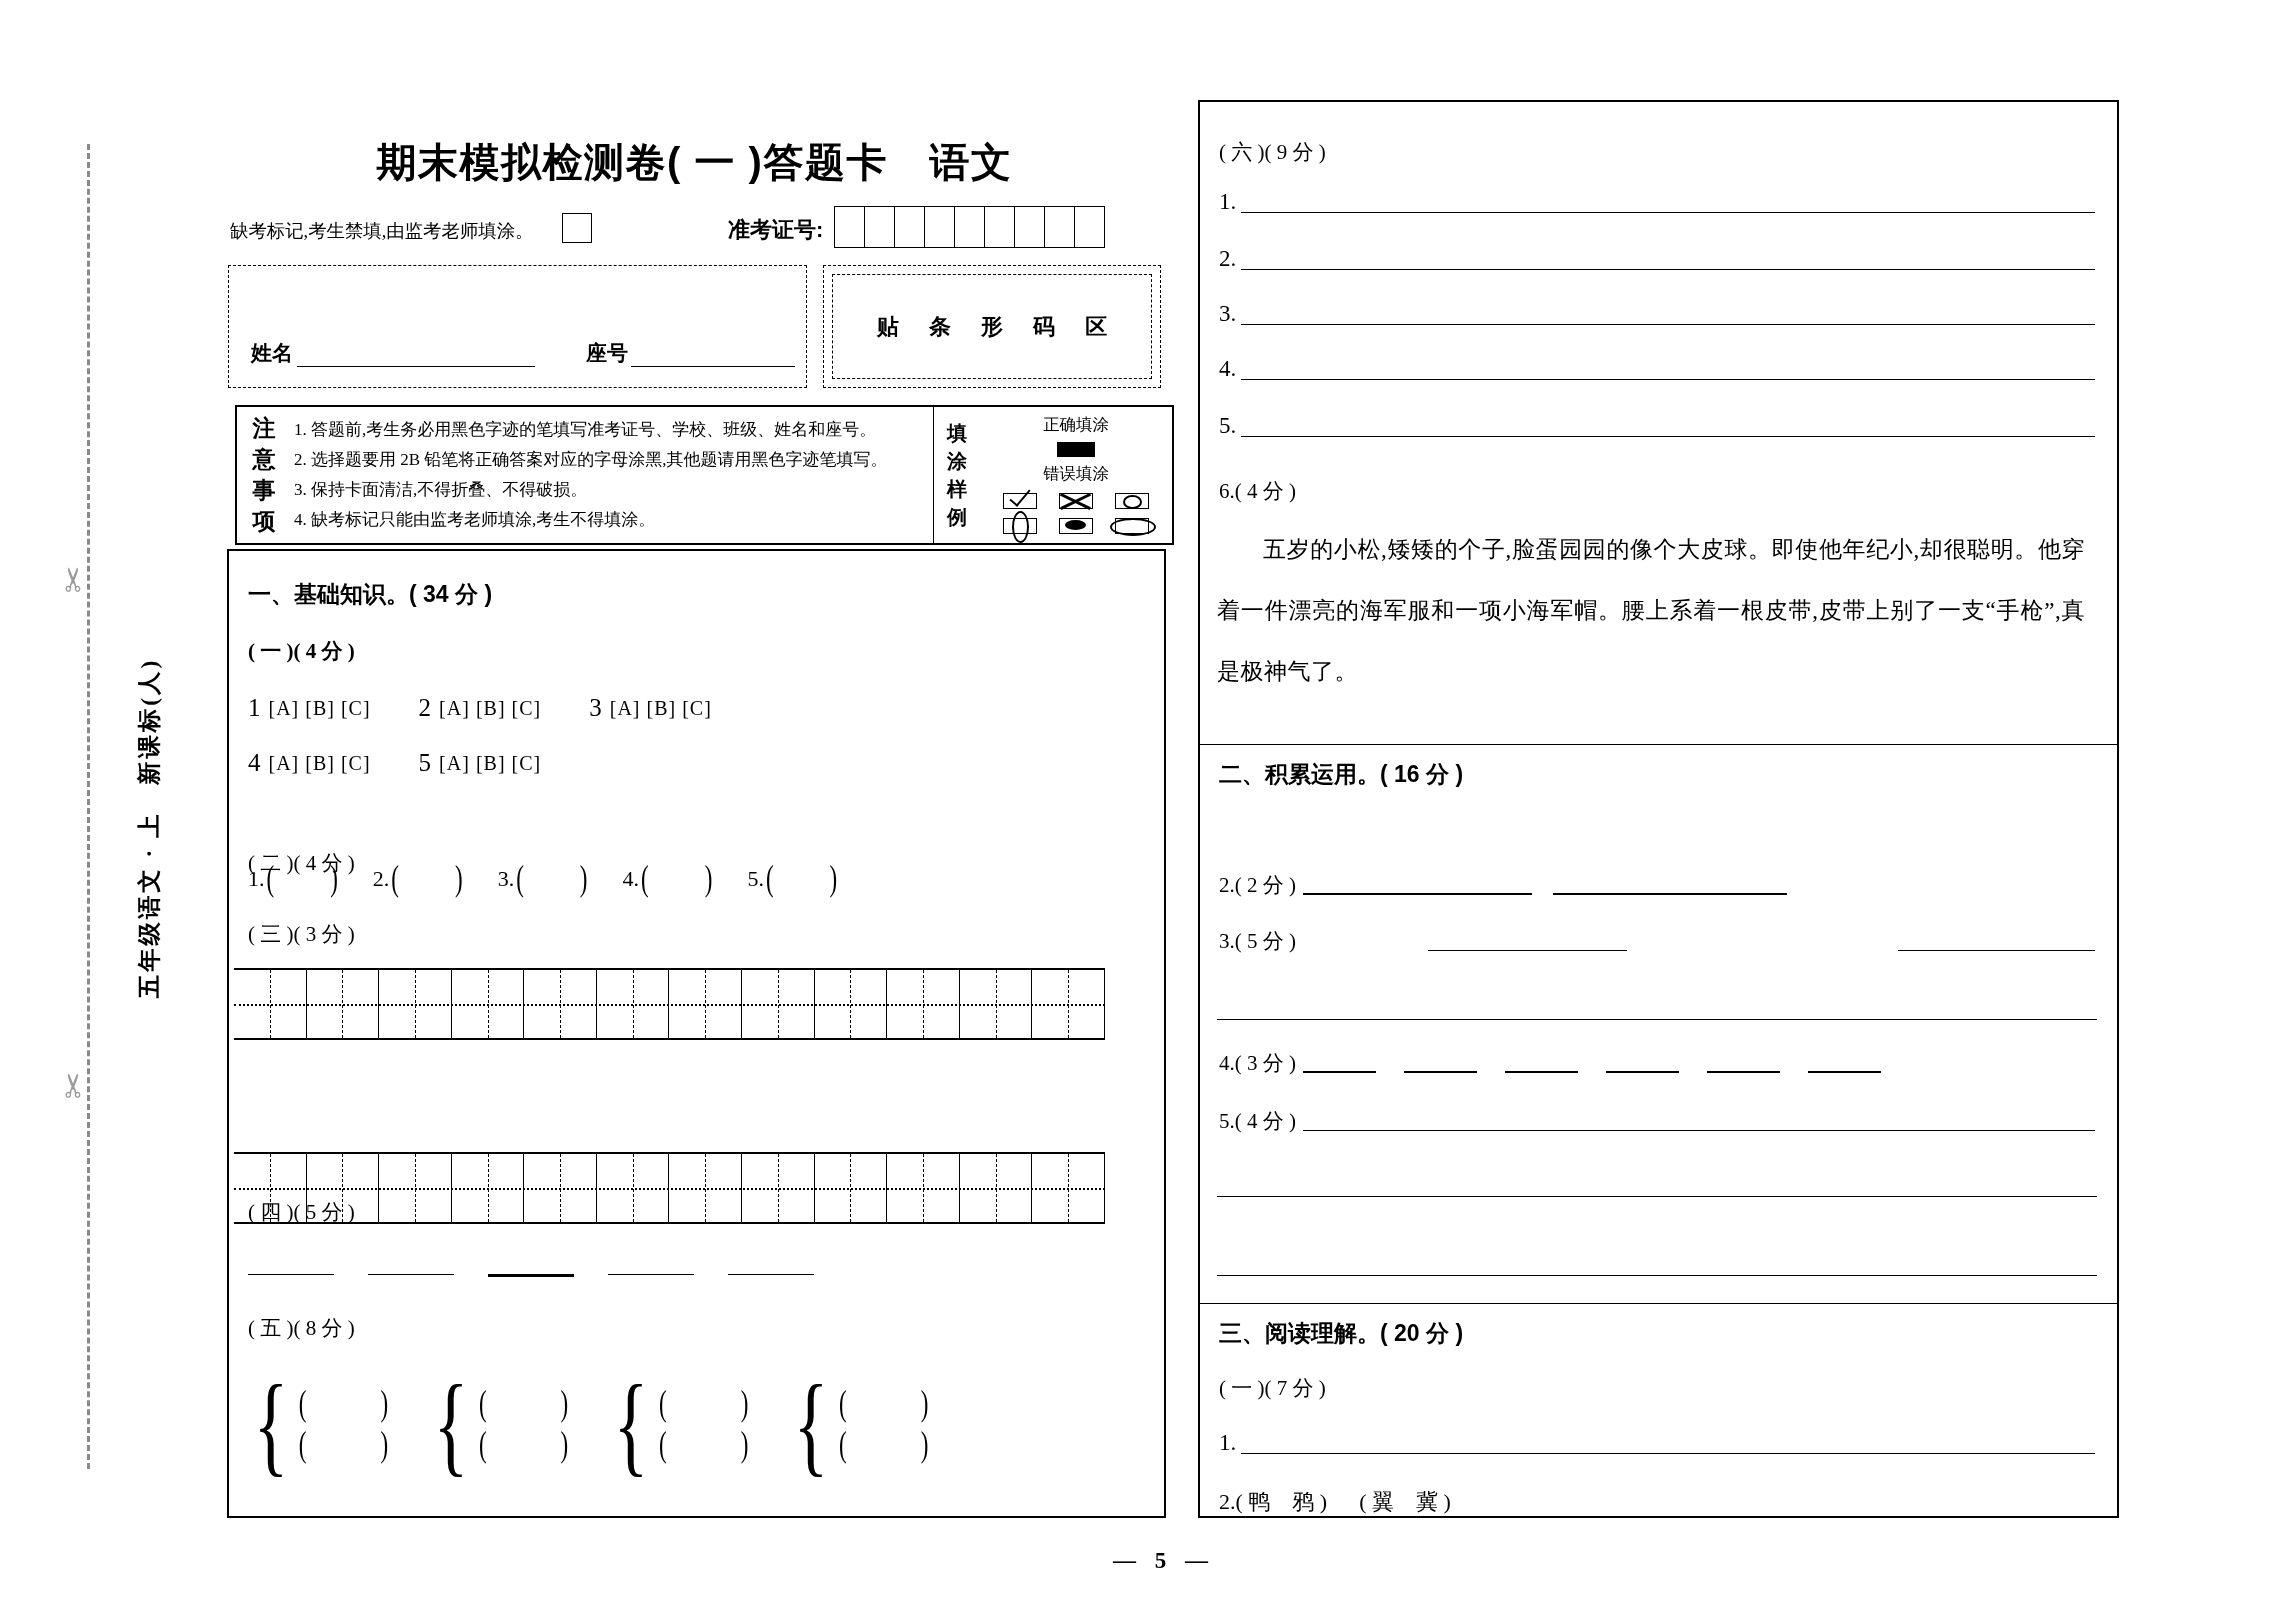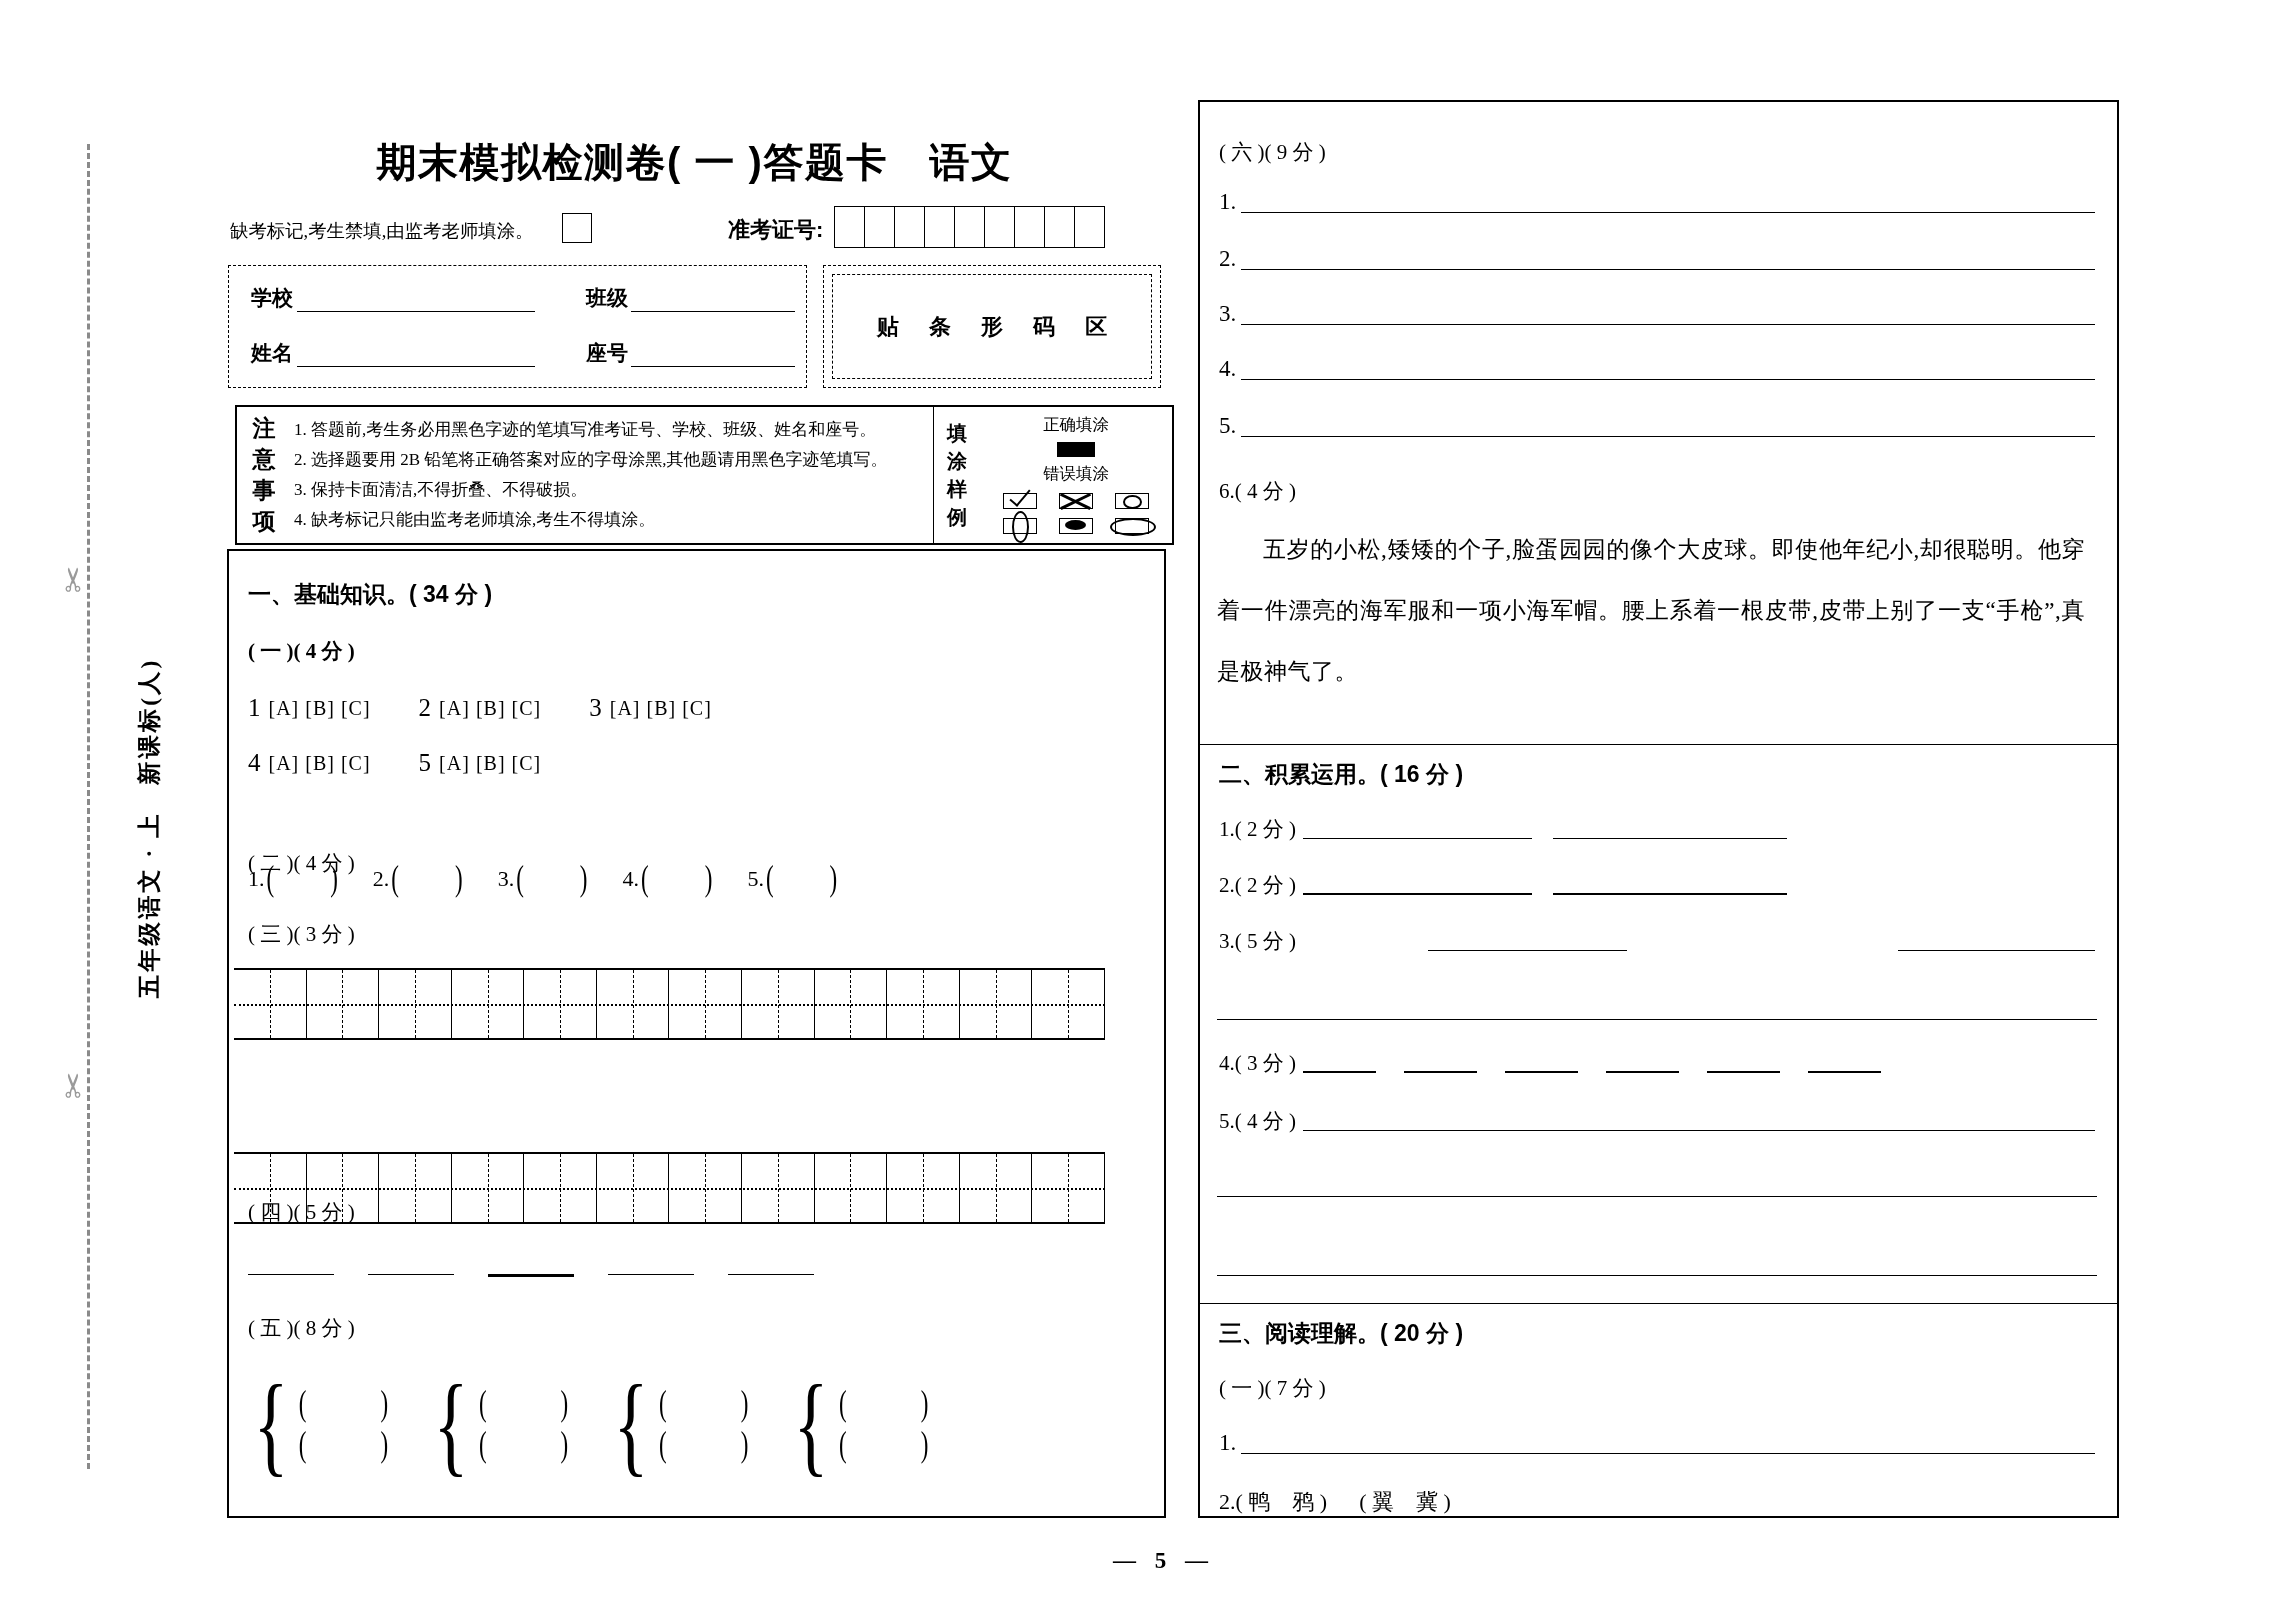"学校" div.info-row { html: <div> <span>学校</span> <div></div> <span>班级</span> <div></div> </div> -> none }
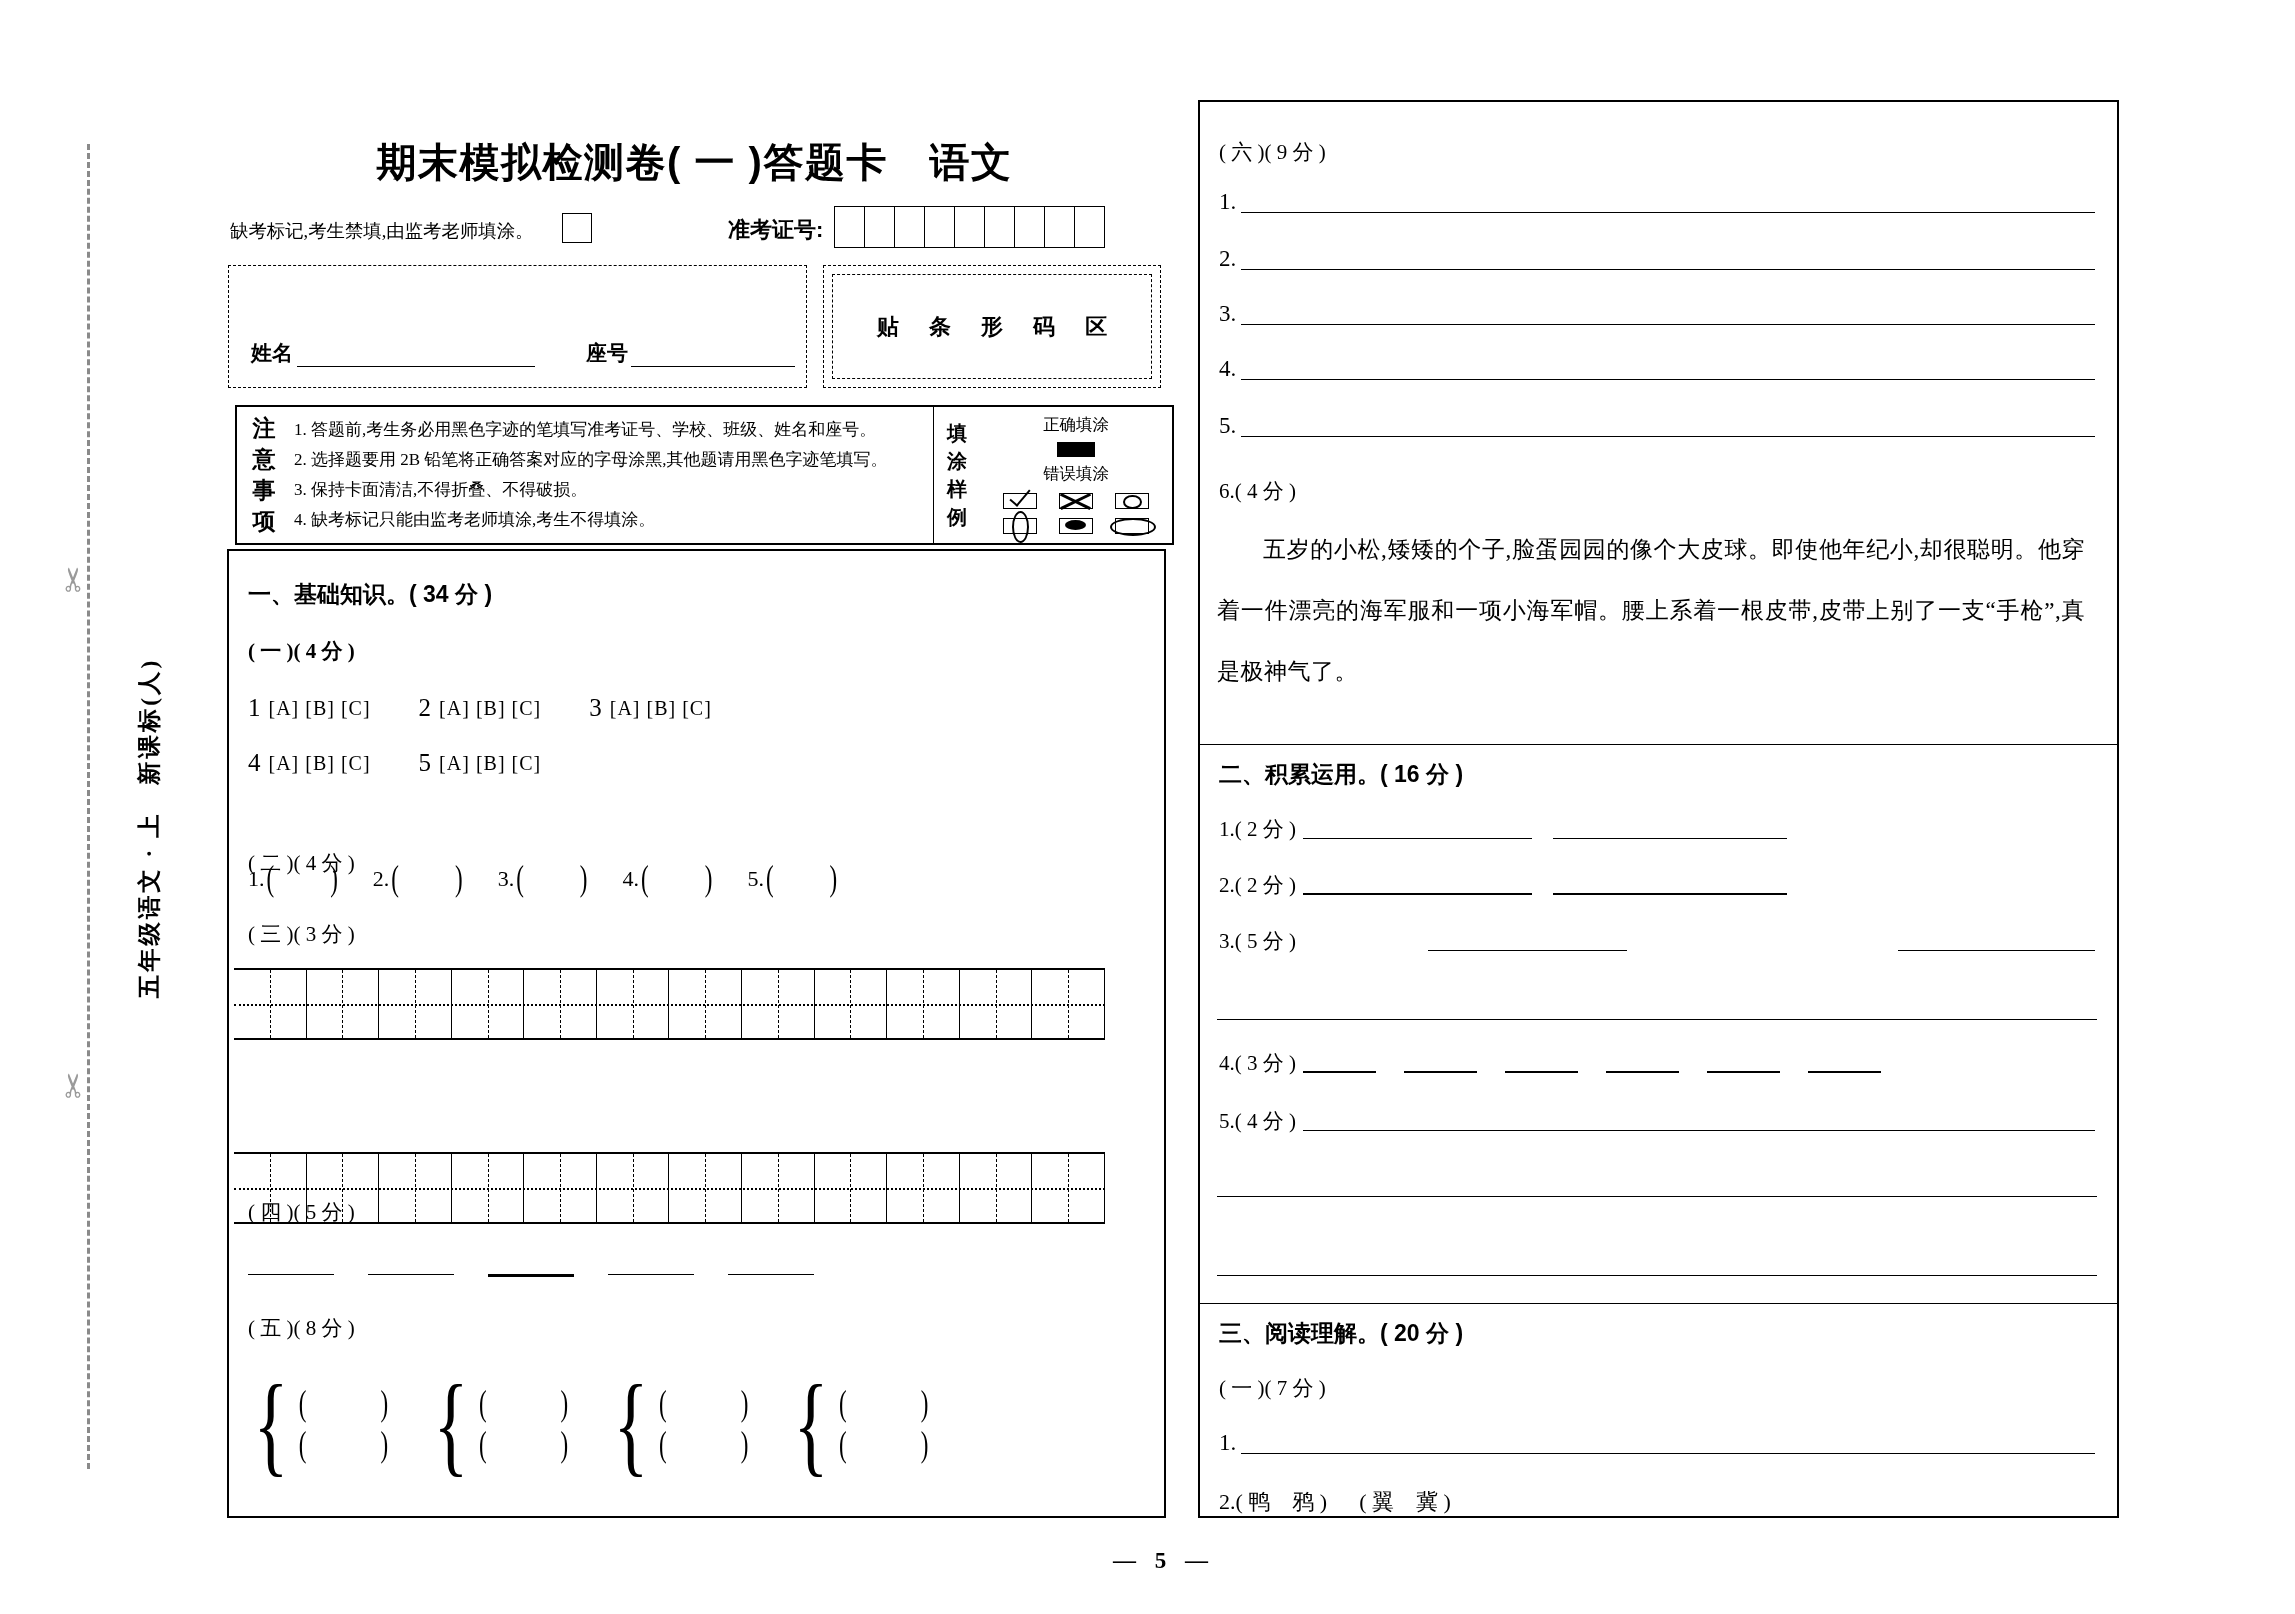"1.( 2 分 )" div.lab-row { html: <div> <span>1.( 2 分 )</span> <div></div> <div></div> <div></div> </div> -> none }
